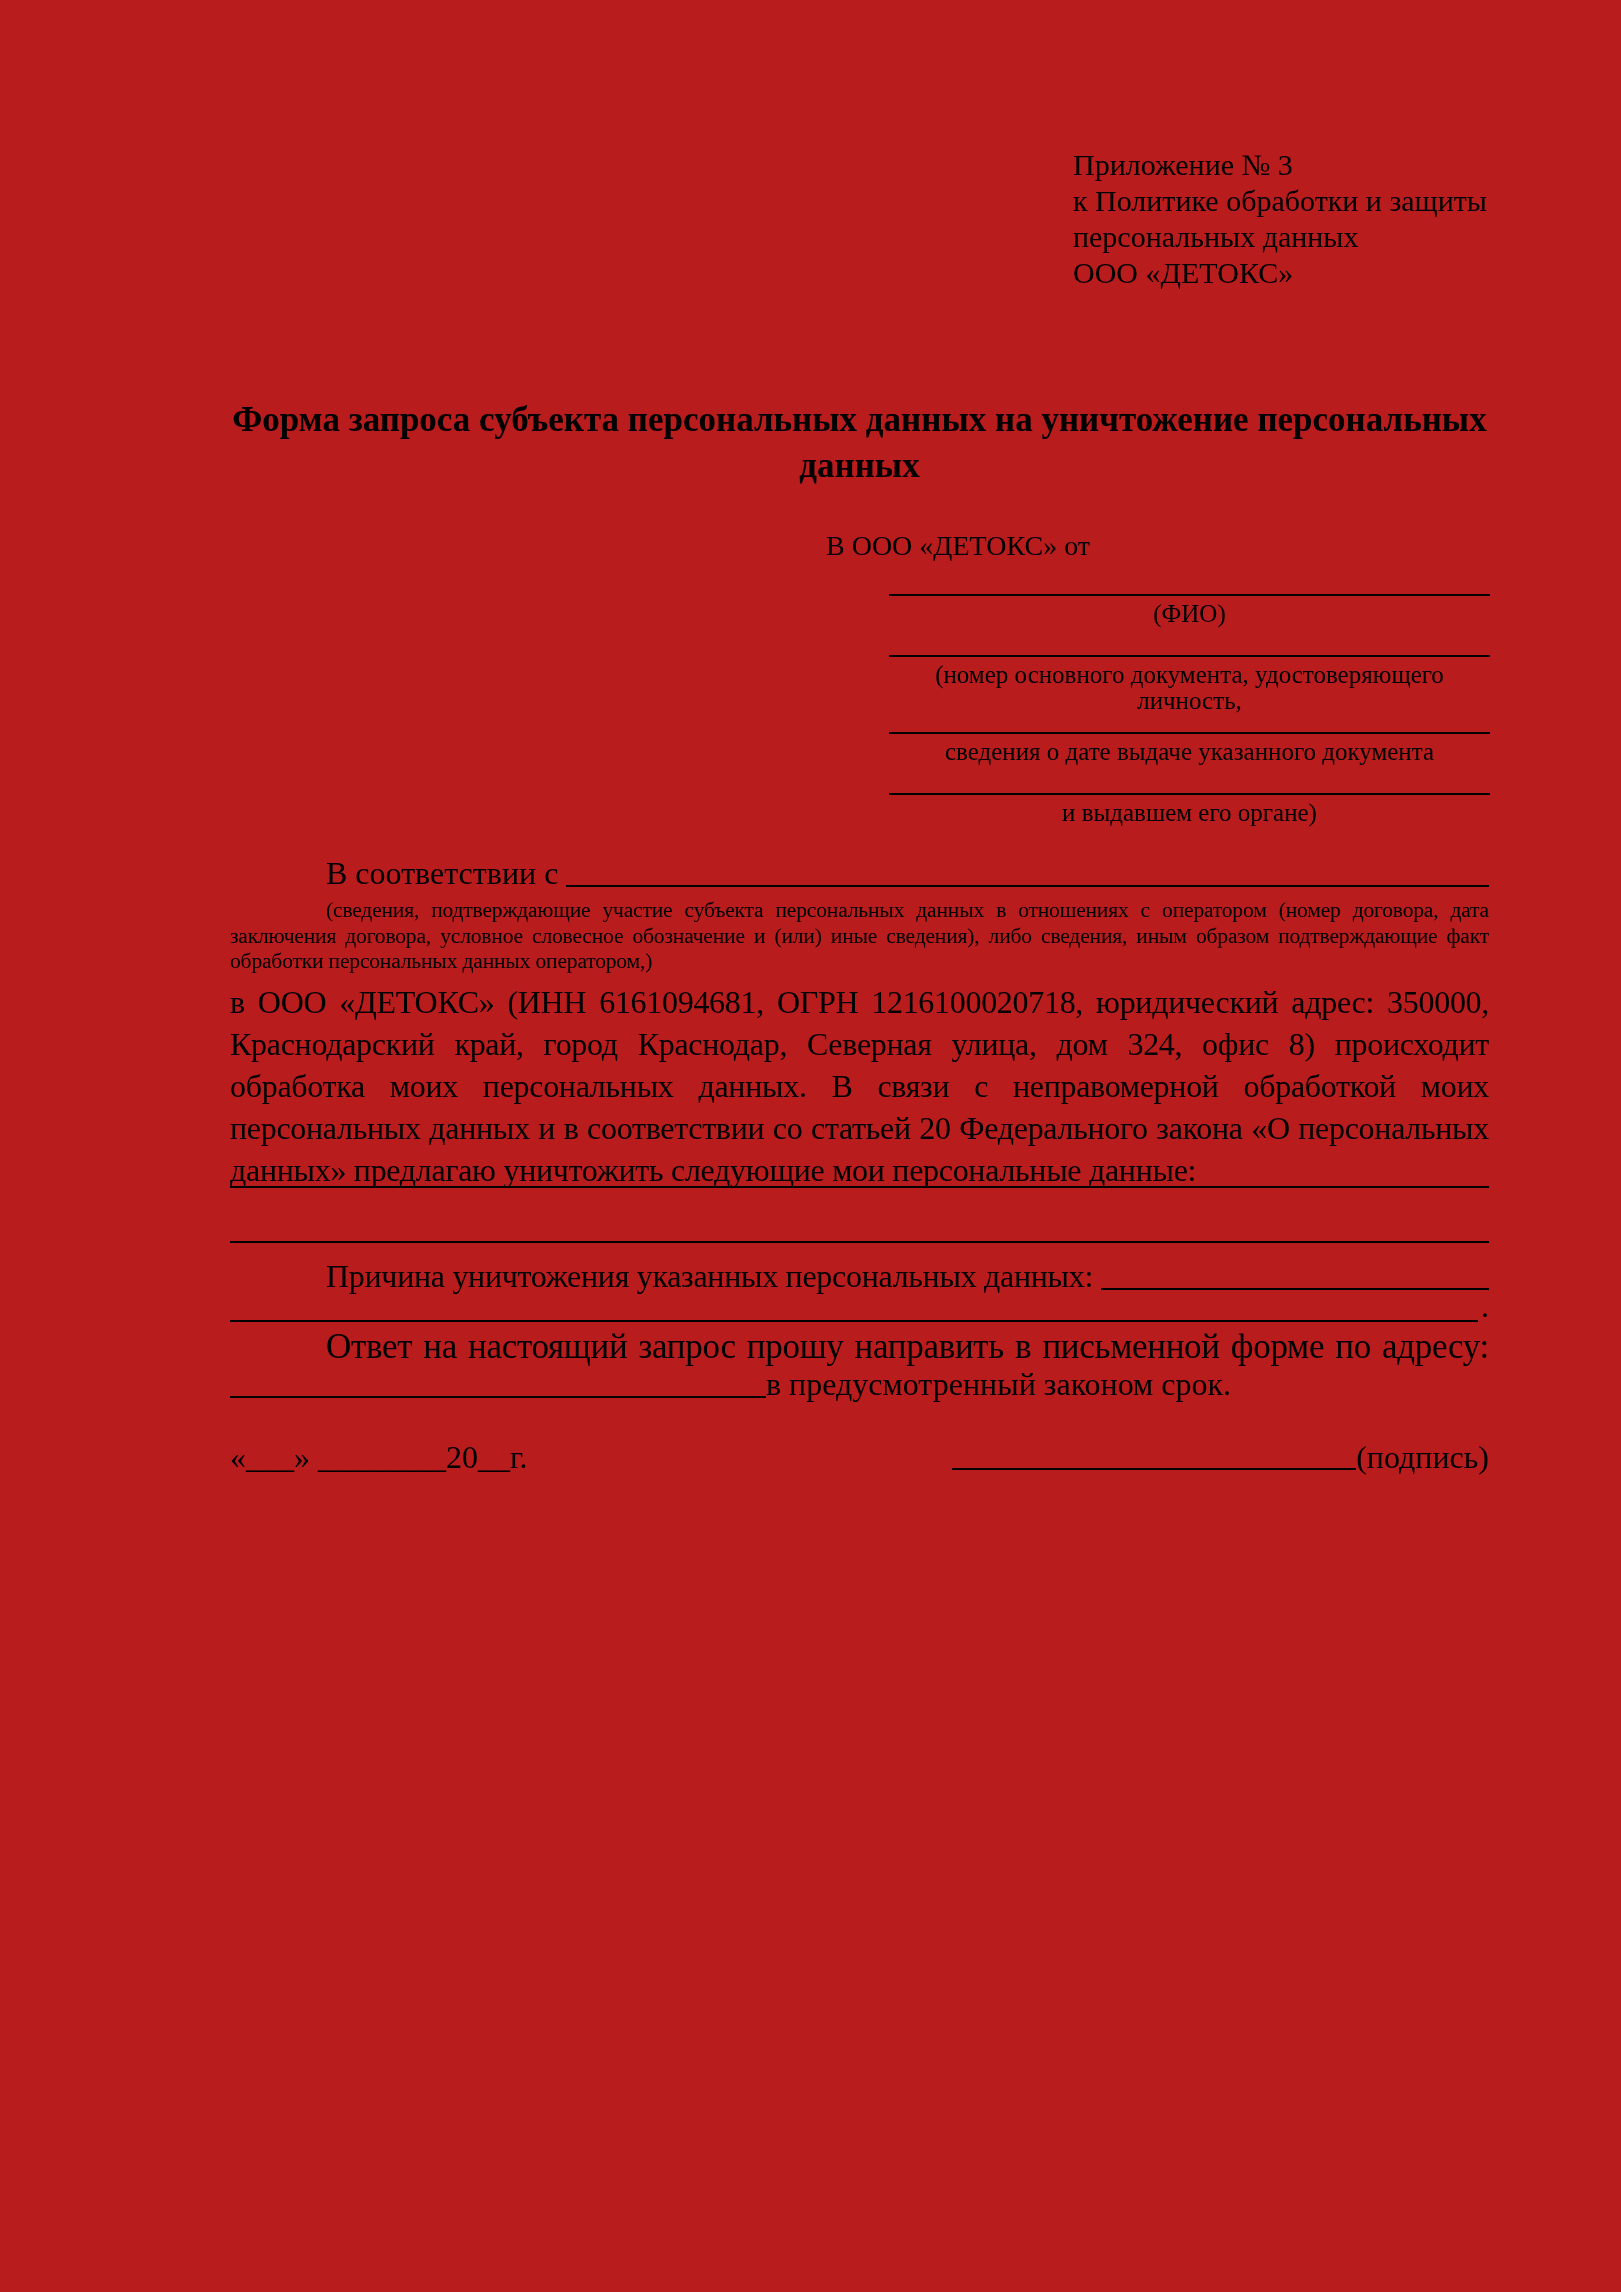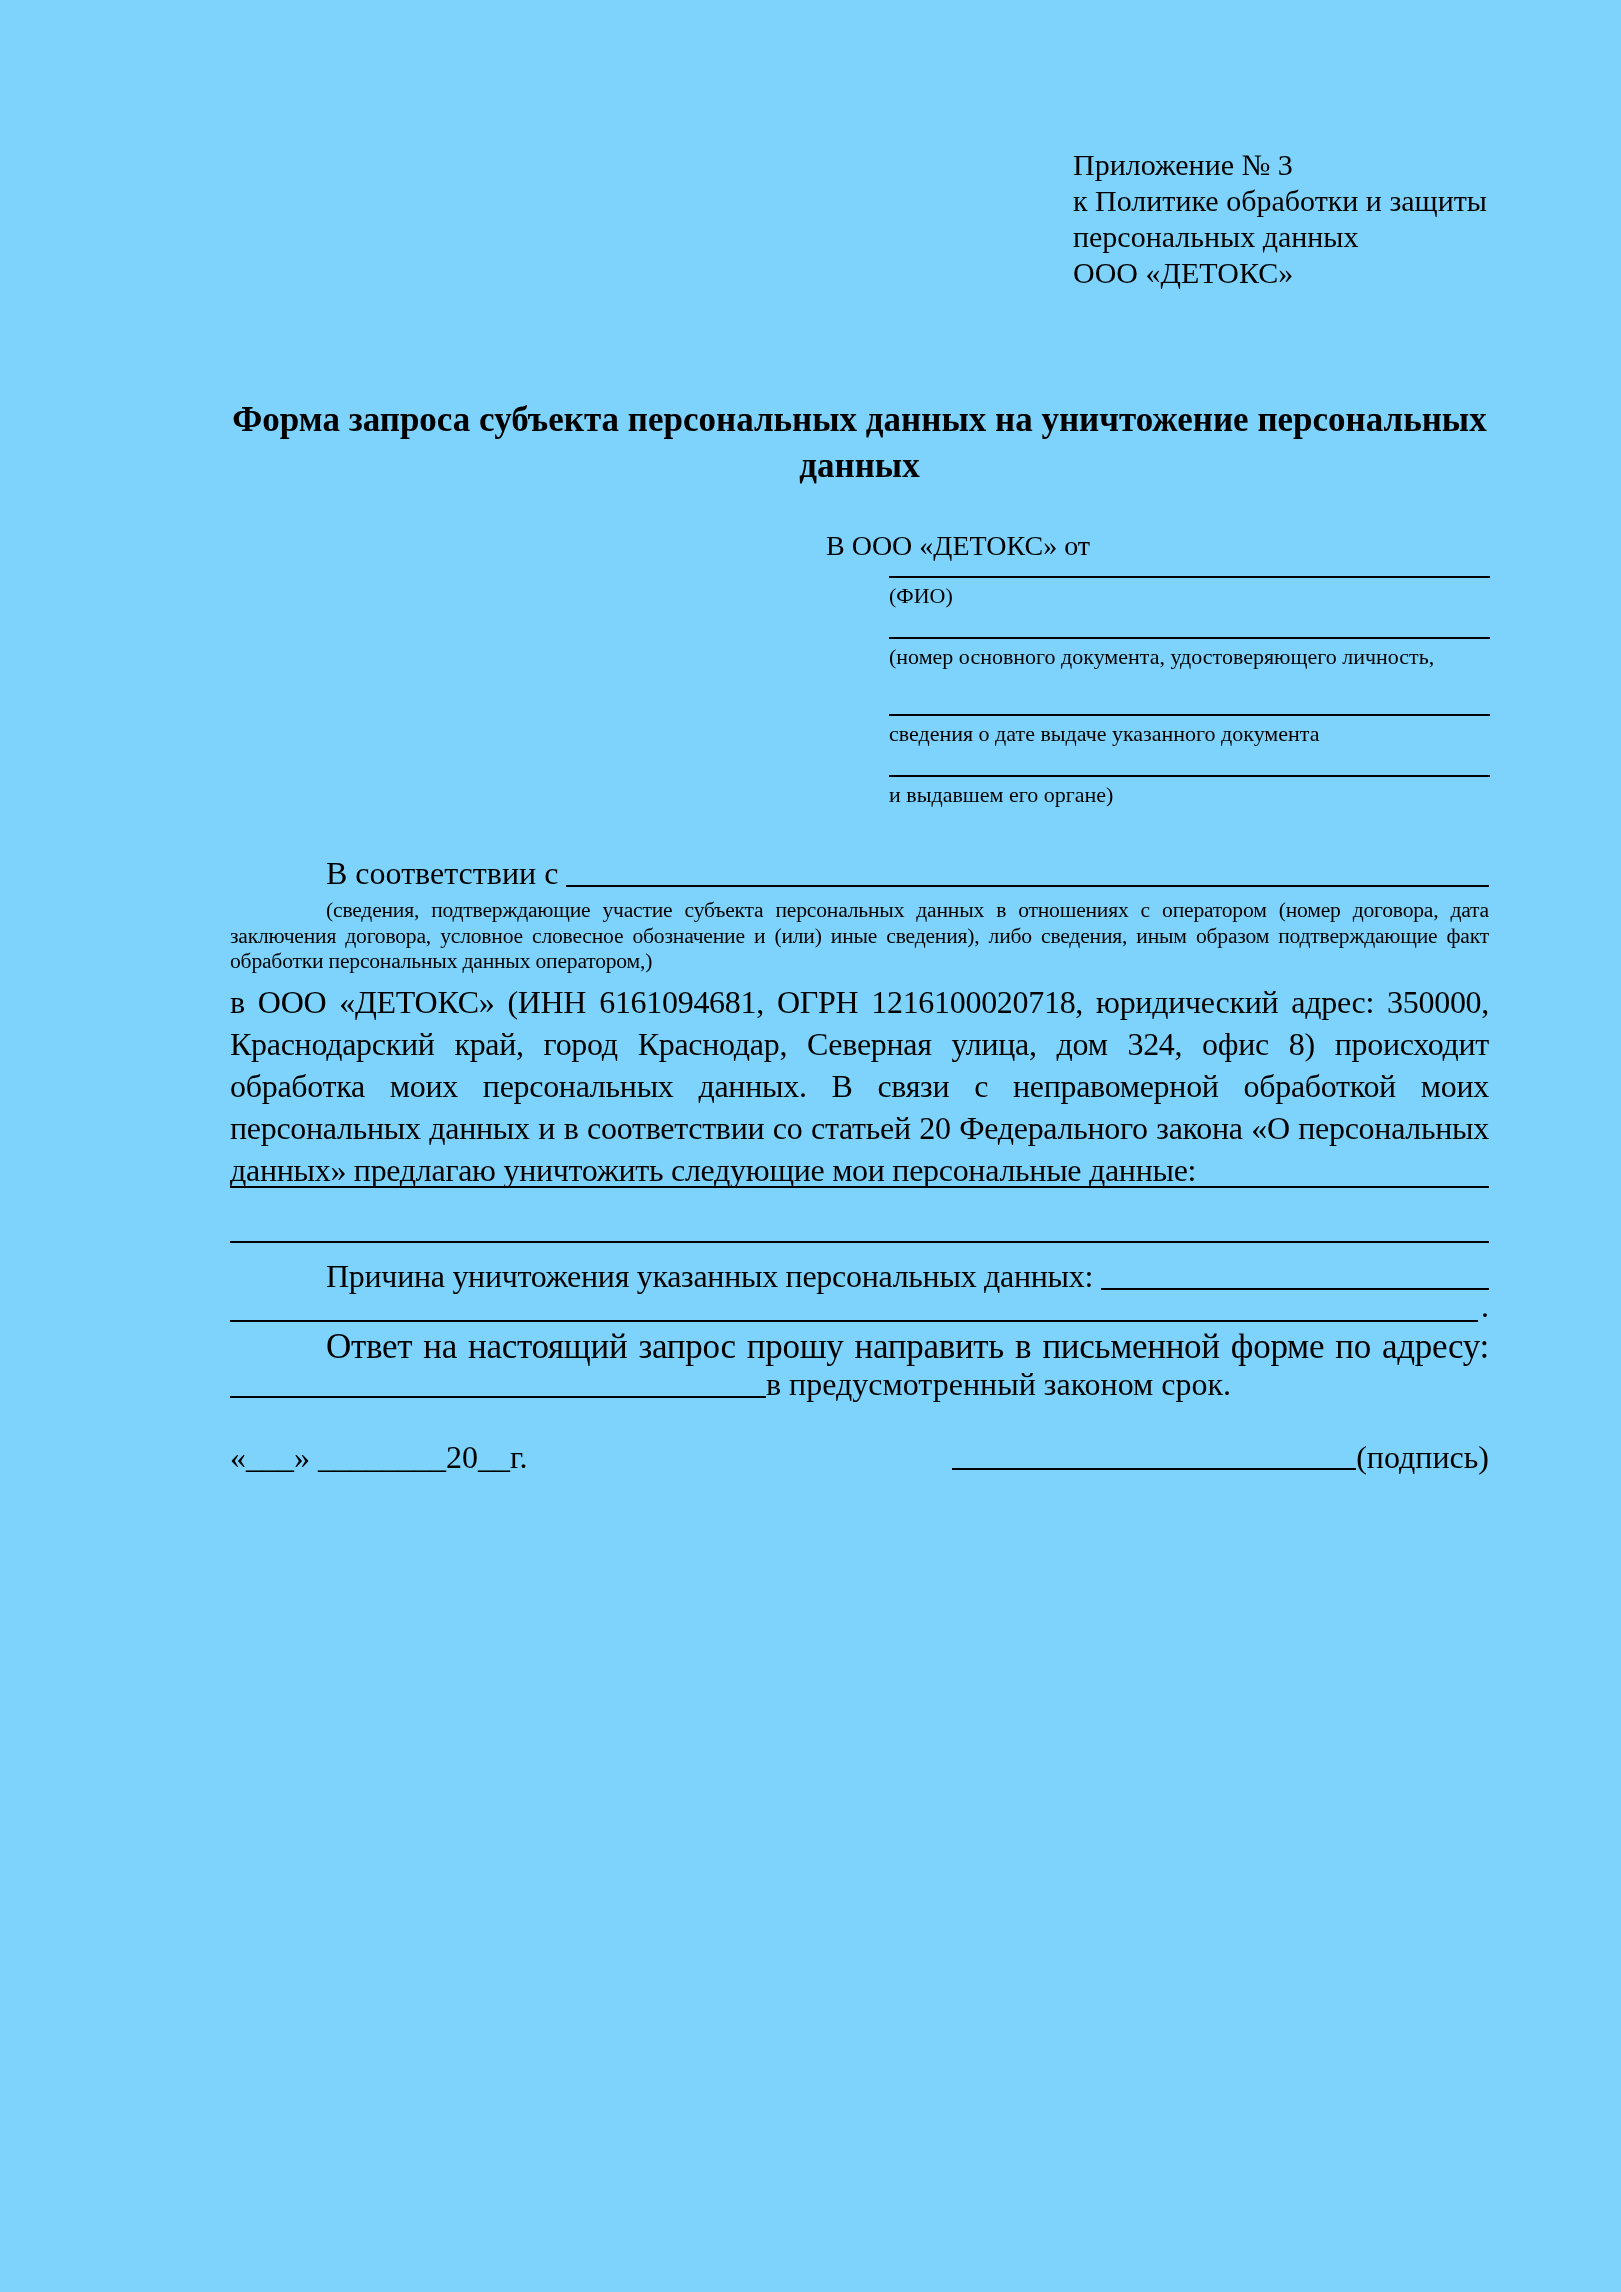"Приложение № 3" .page { background: #7dd3fc -> #b91c1c }
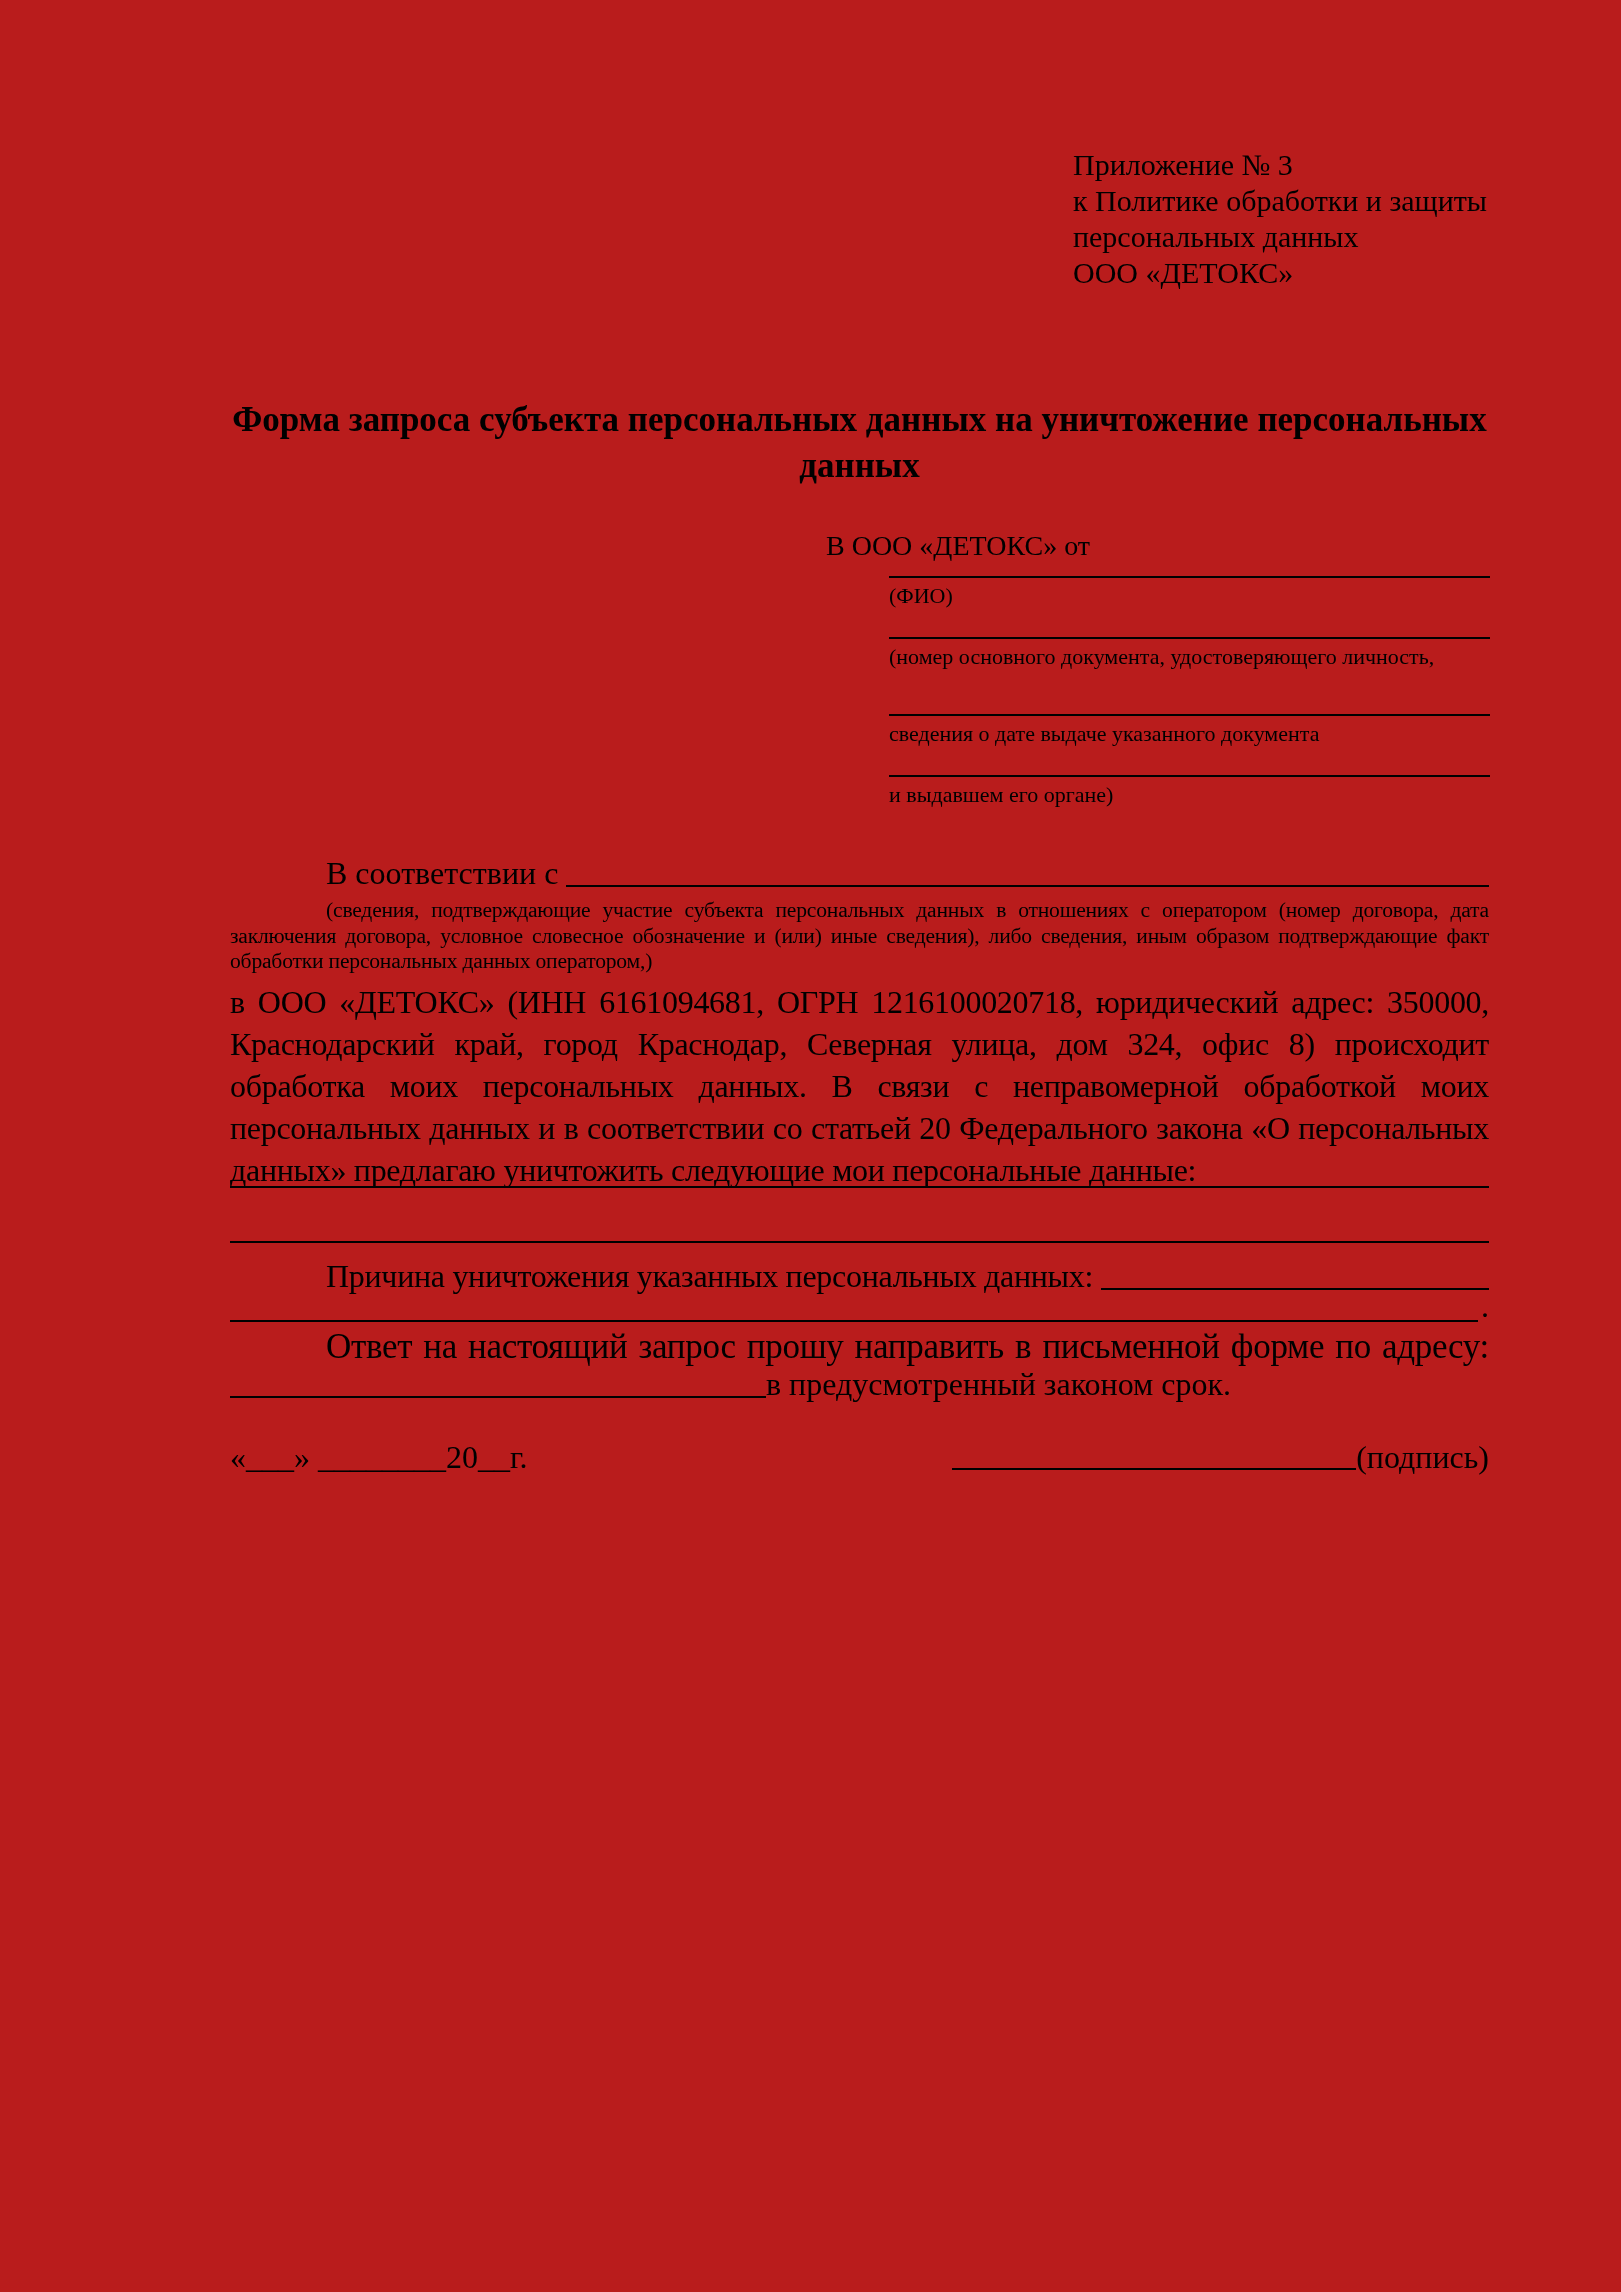"(ФИО)" .frow { font-size: 22px -> 25px; margin-top: none -> 18px; text-align: left -> center }
